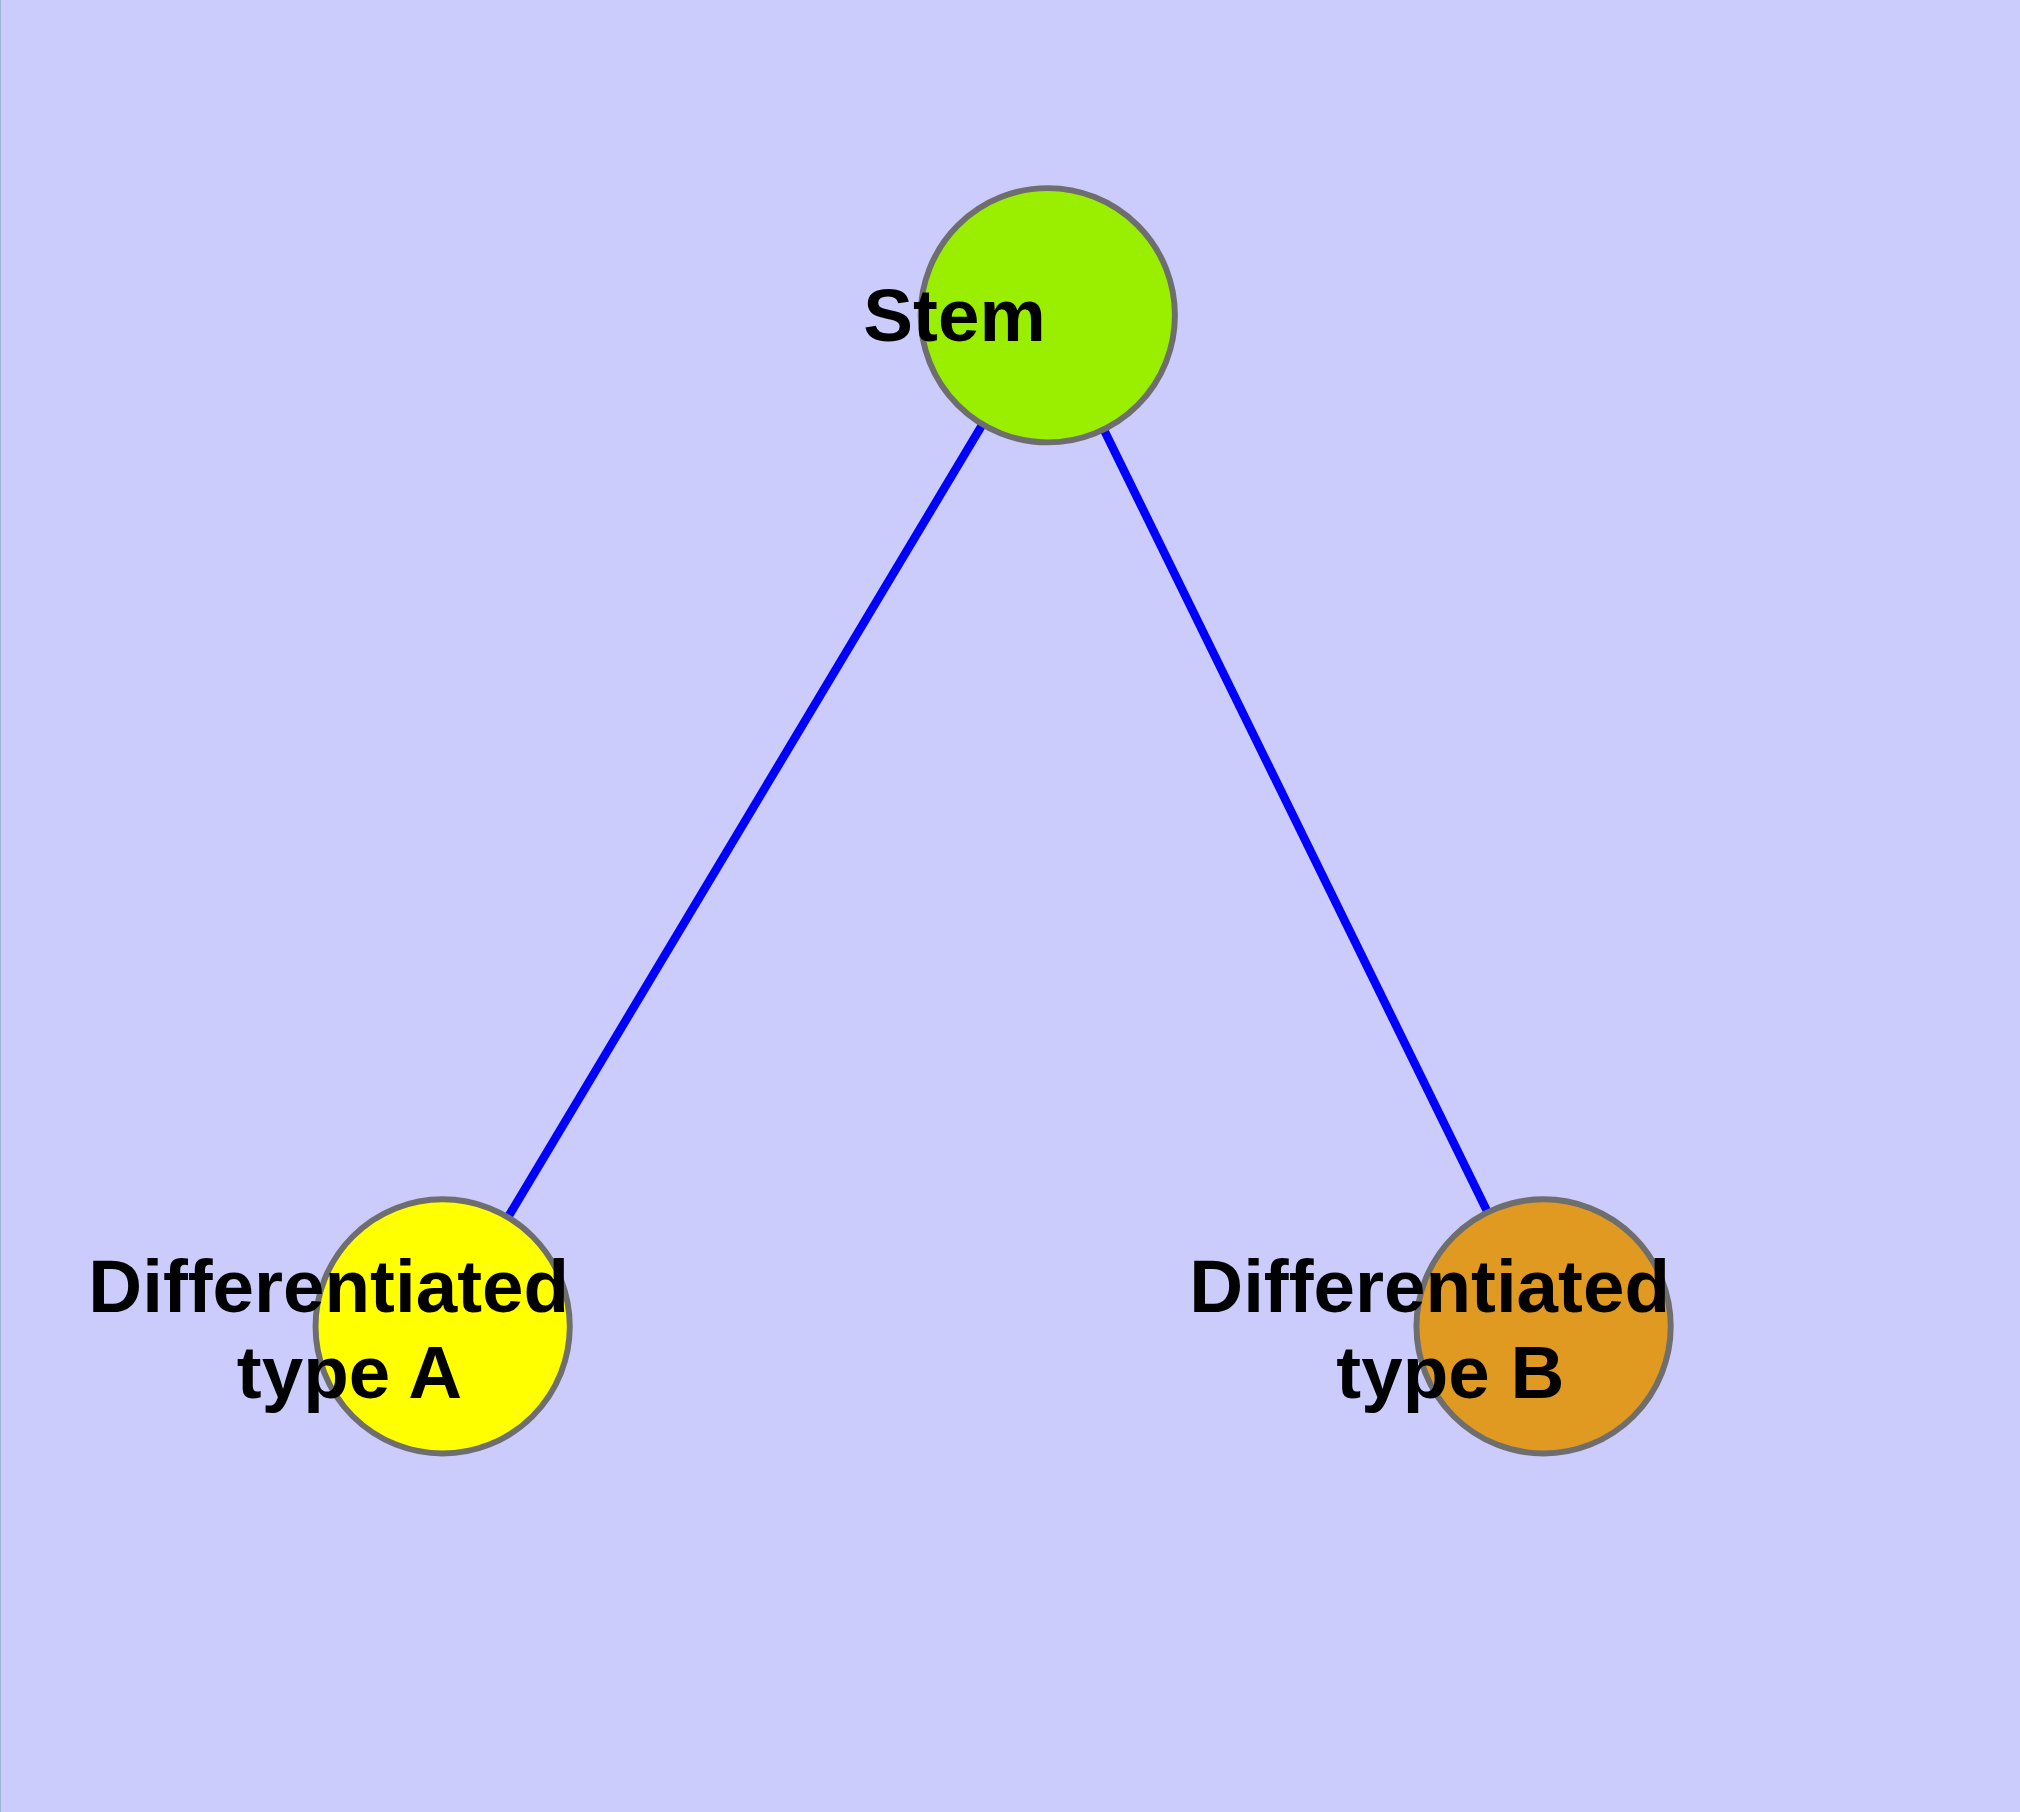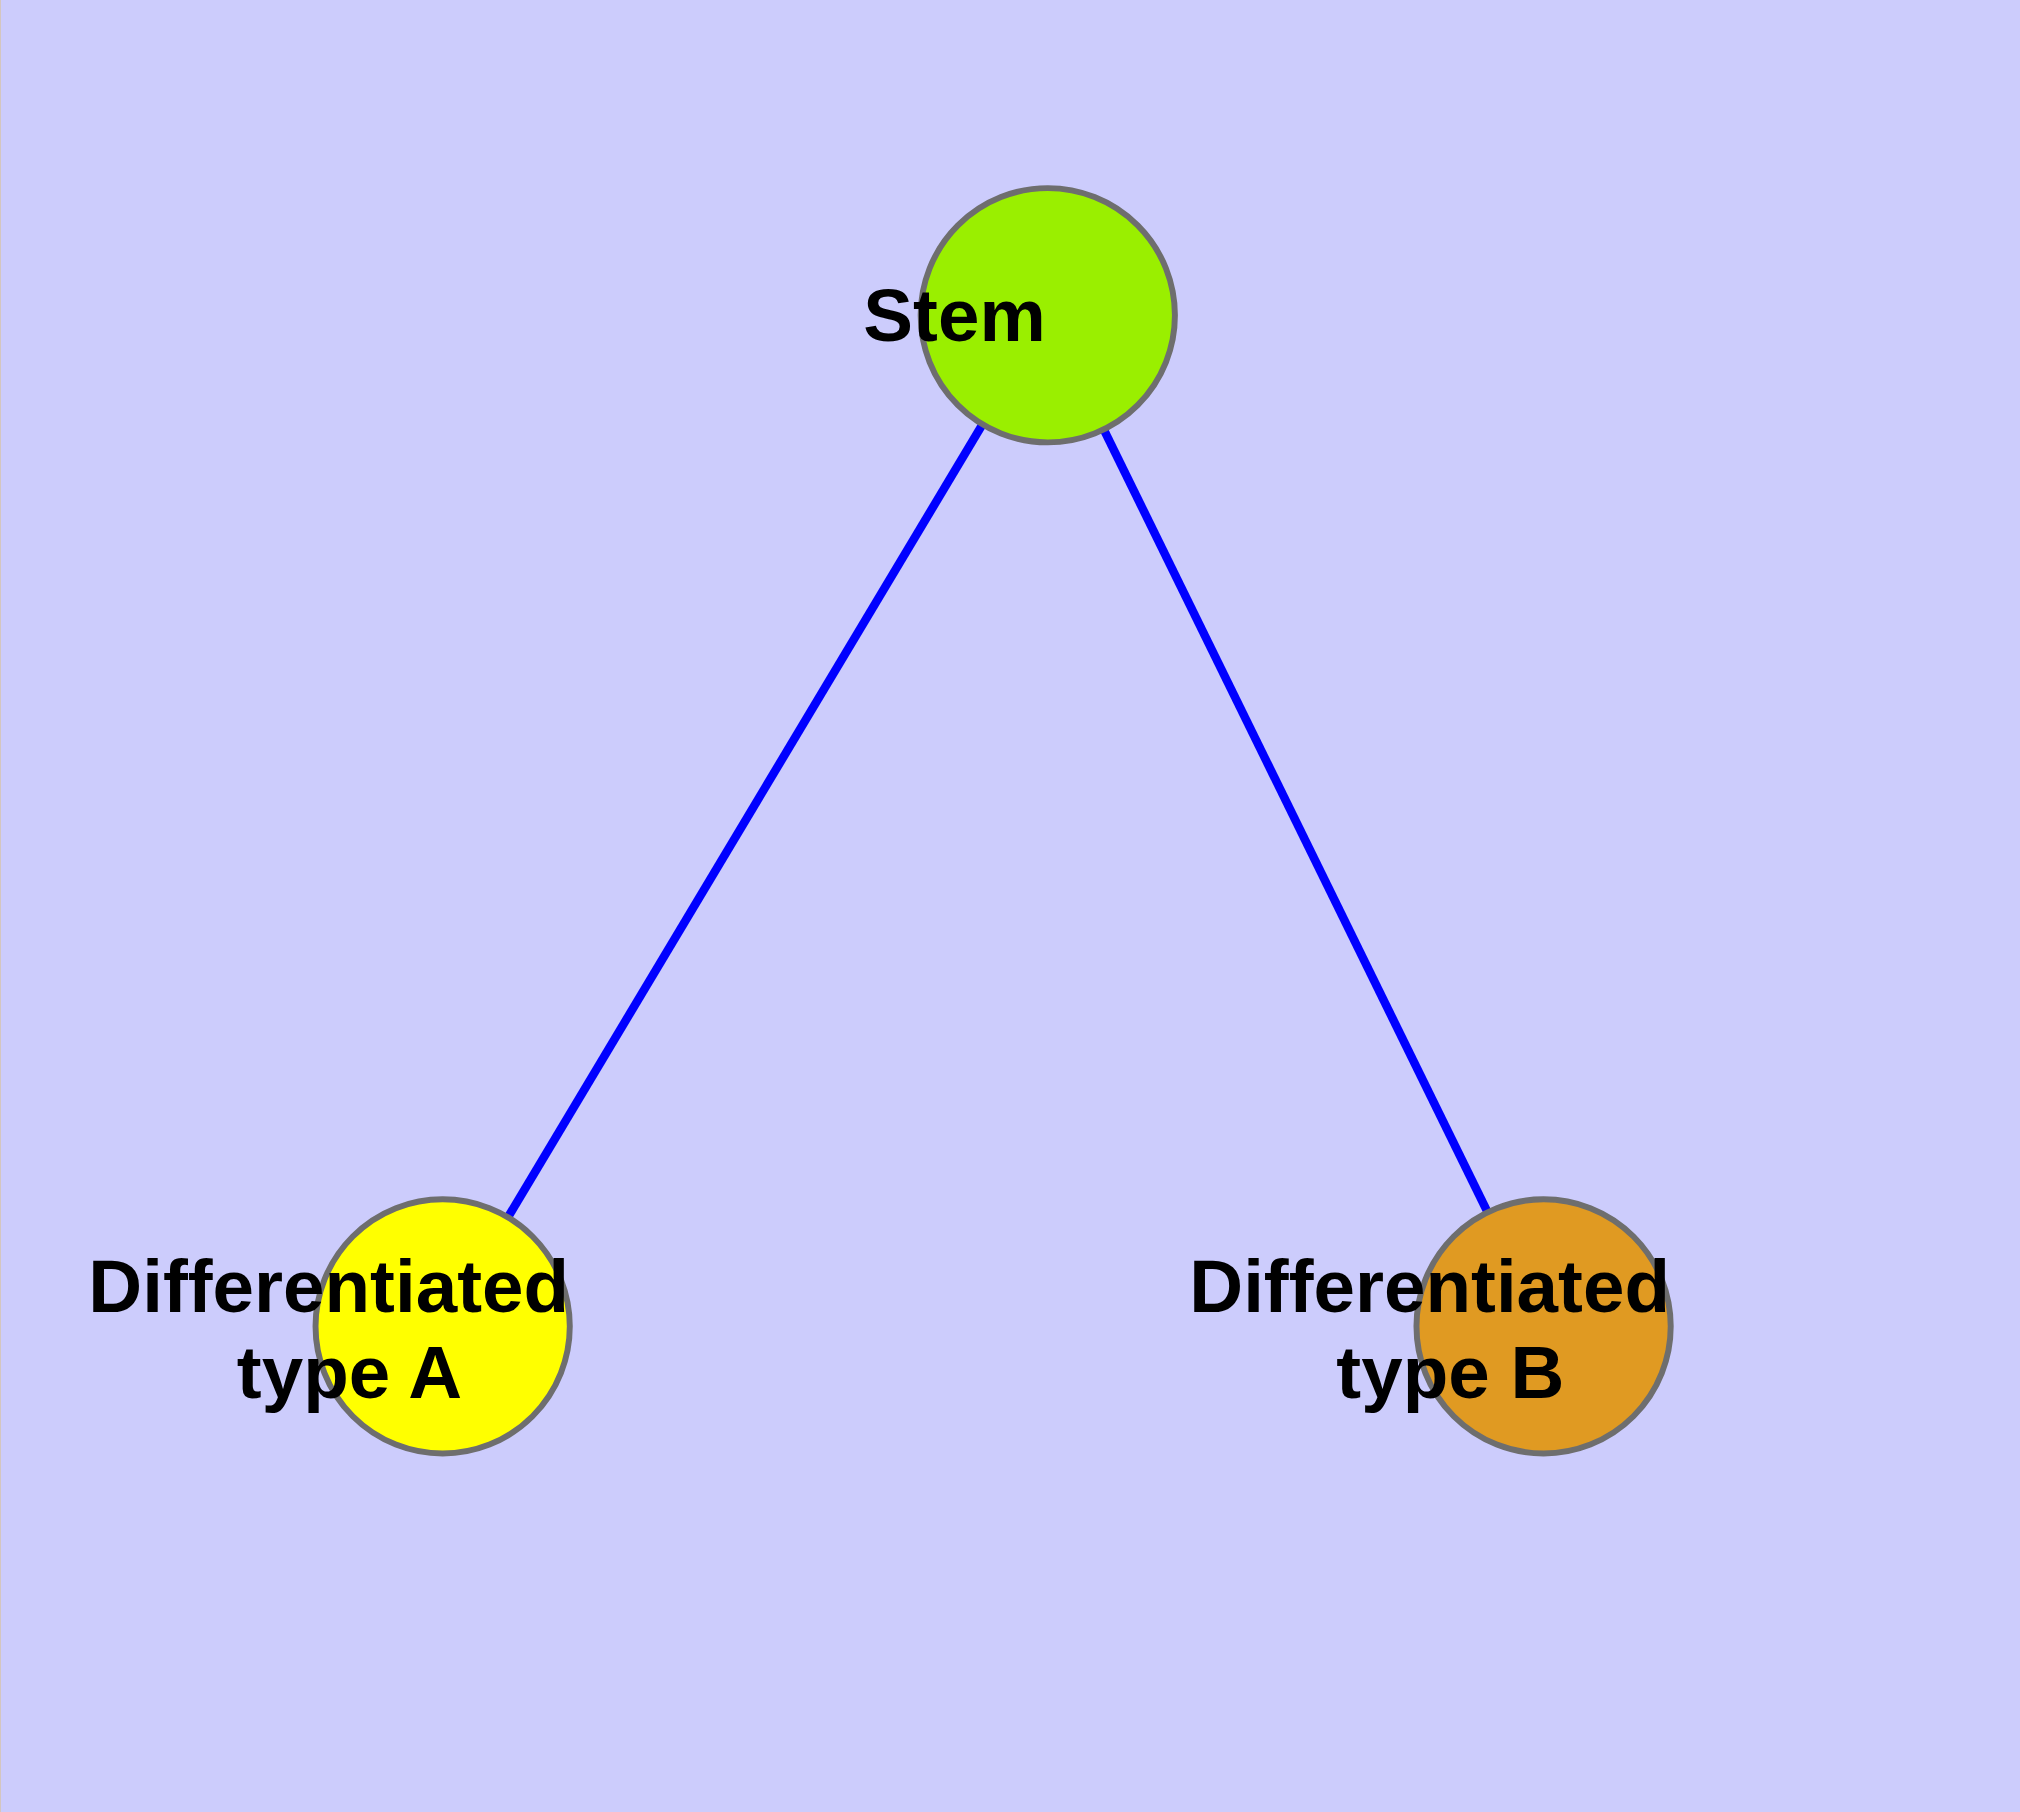"Stem" #canvas { background: #eab308 -> #0f766e }
